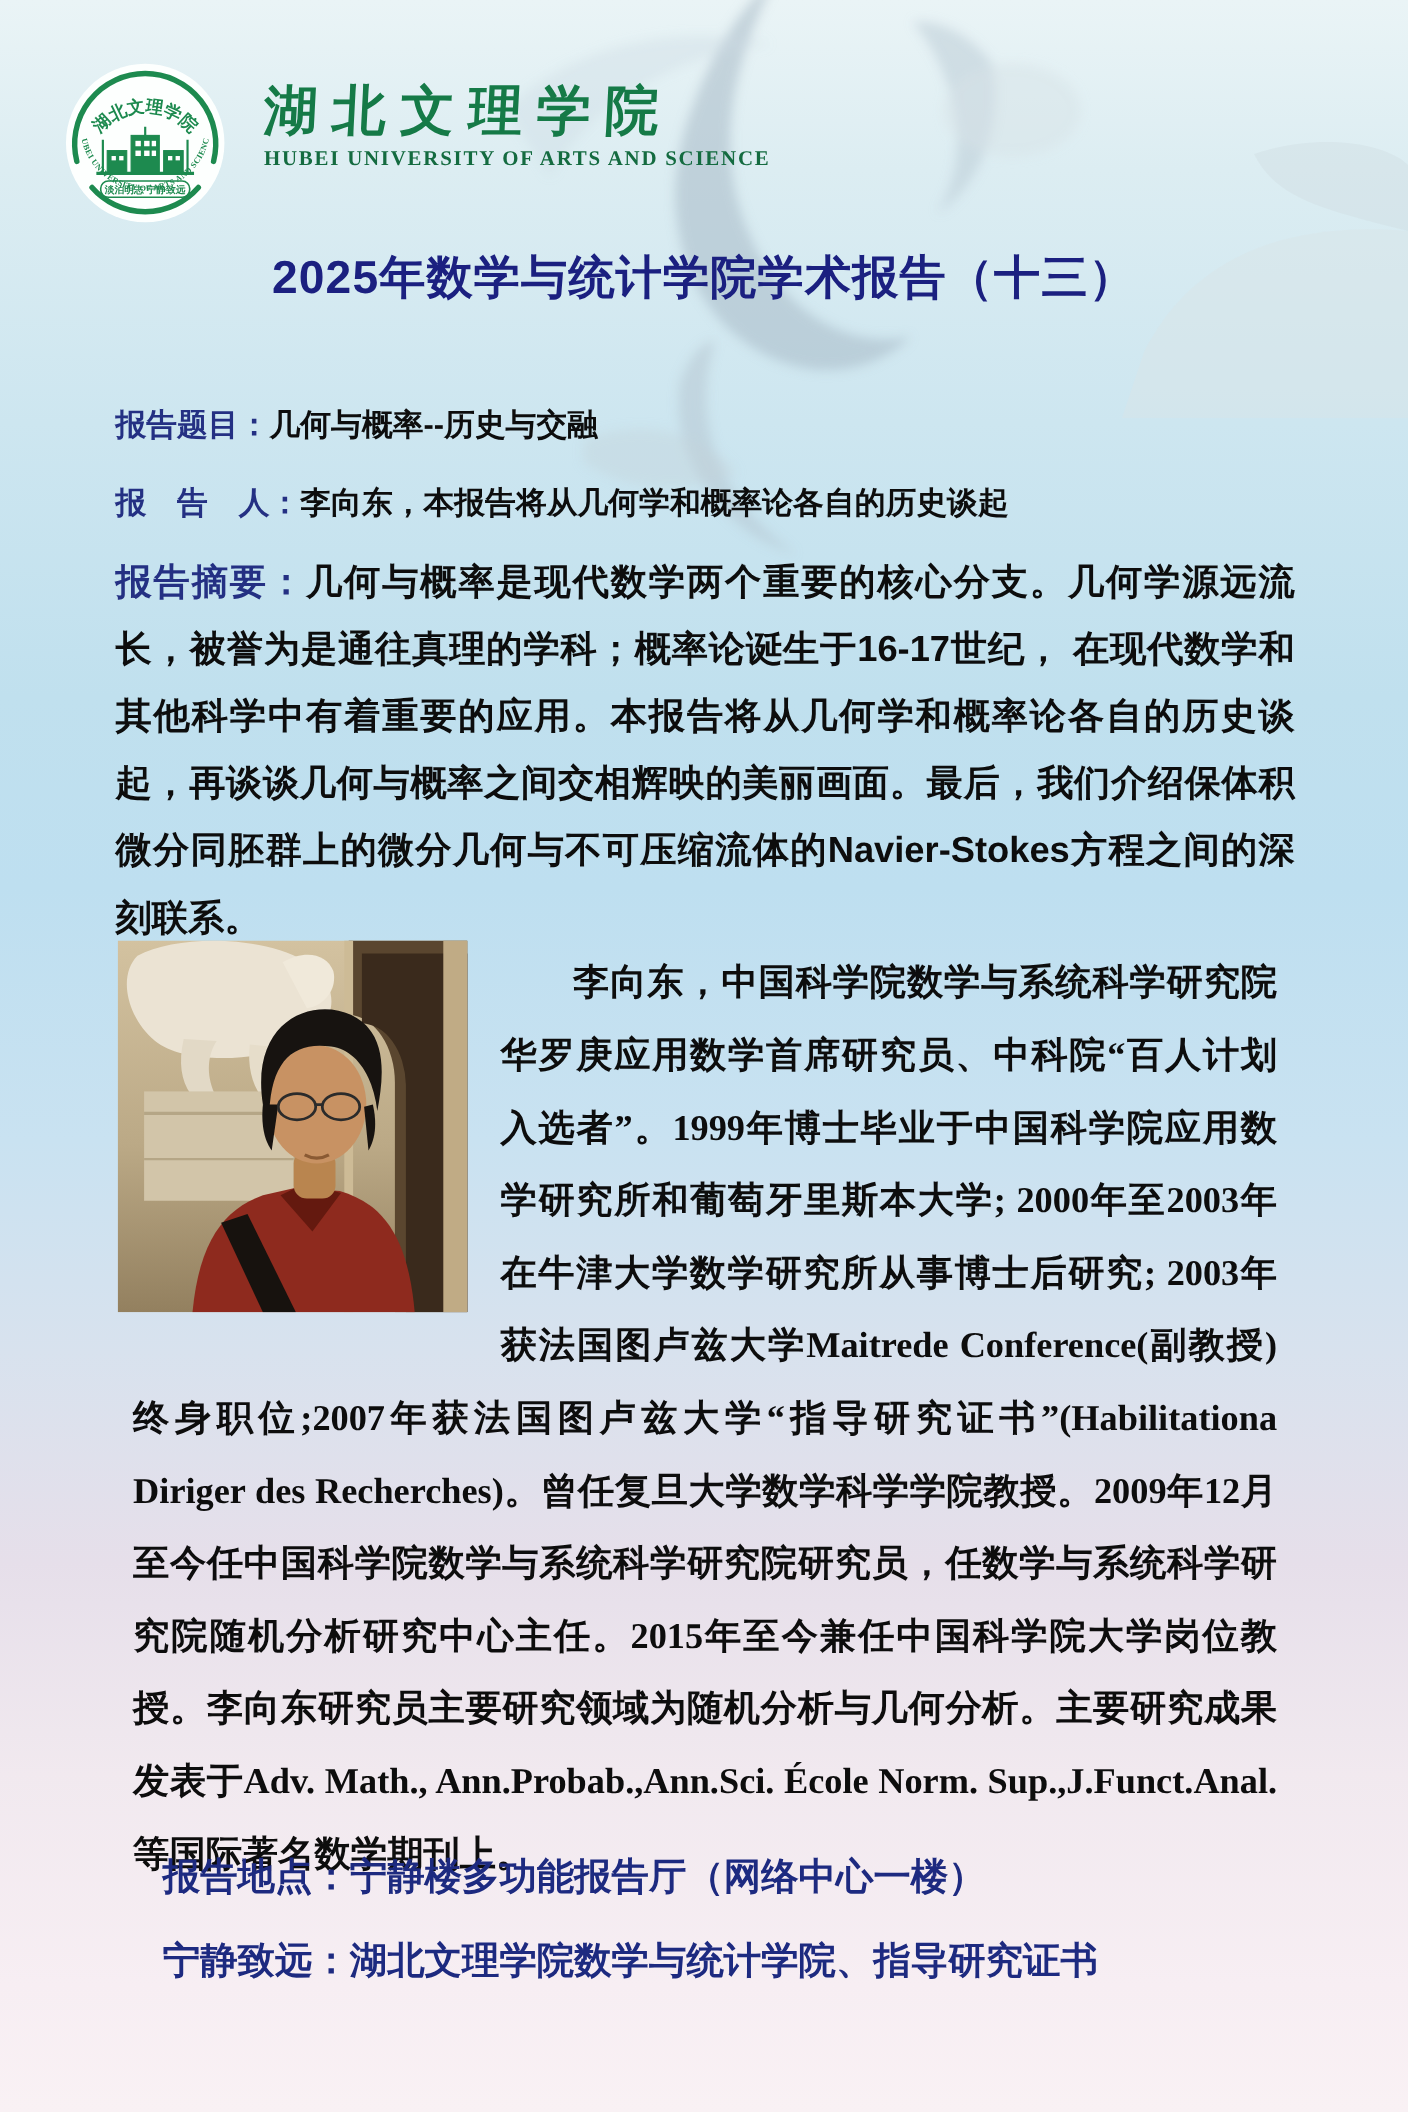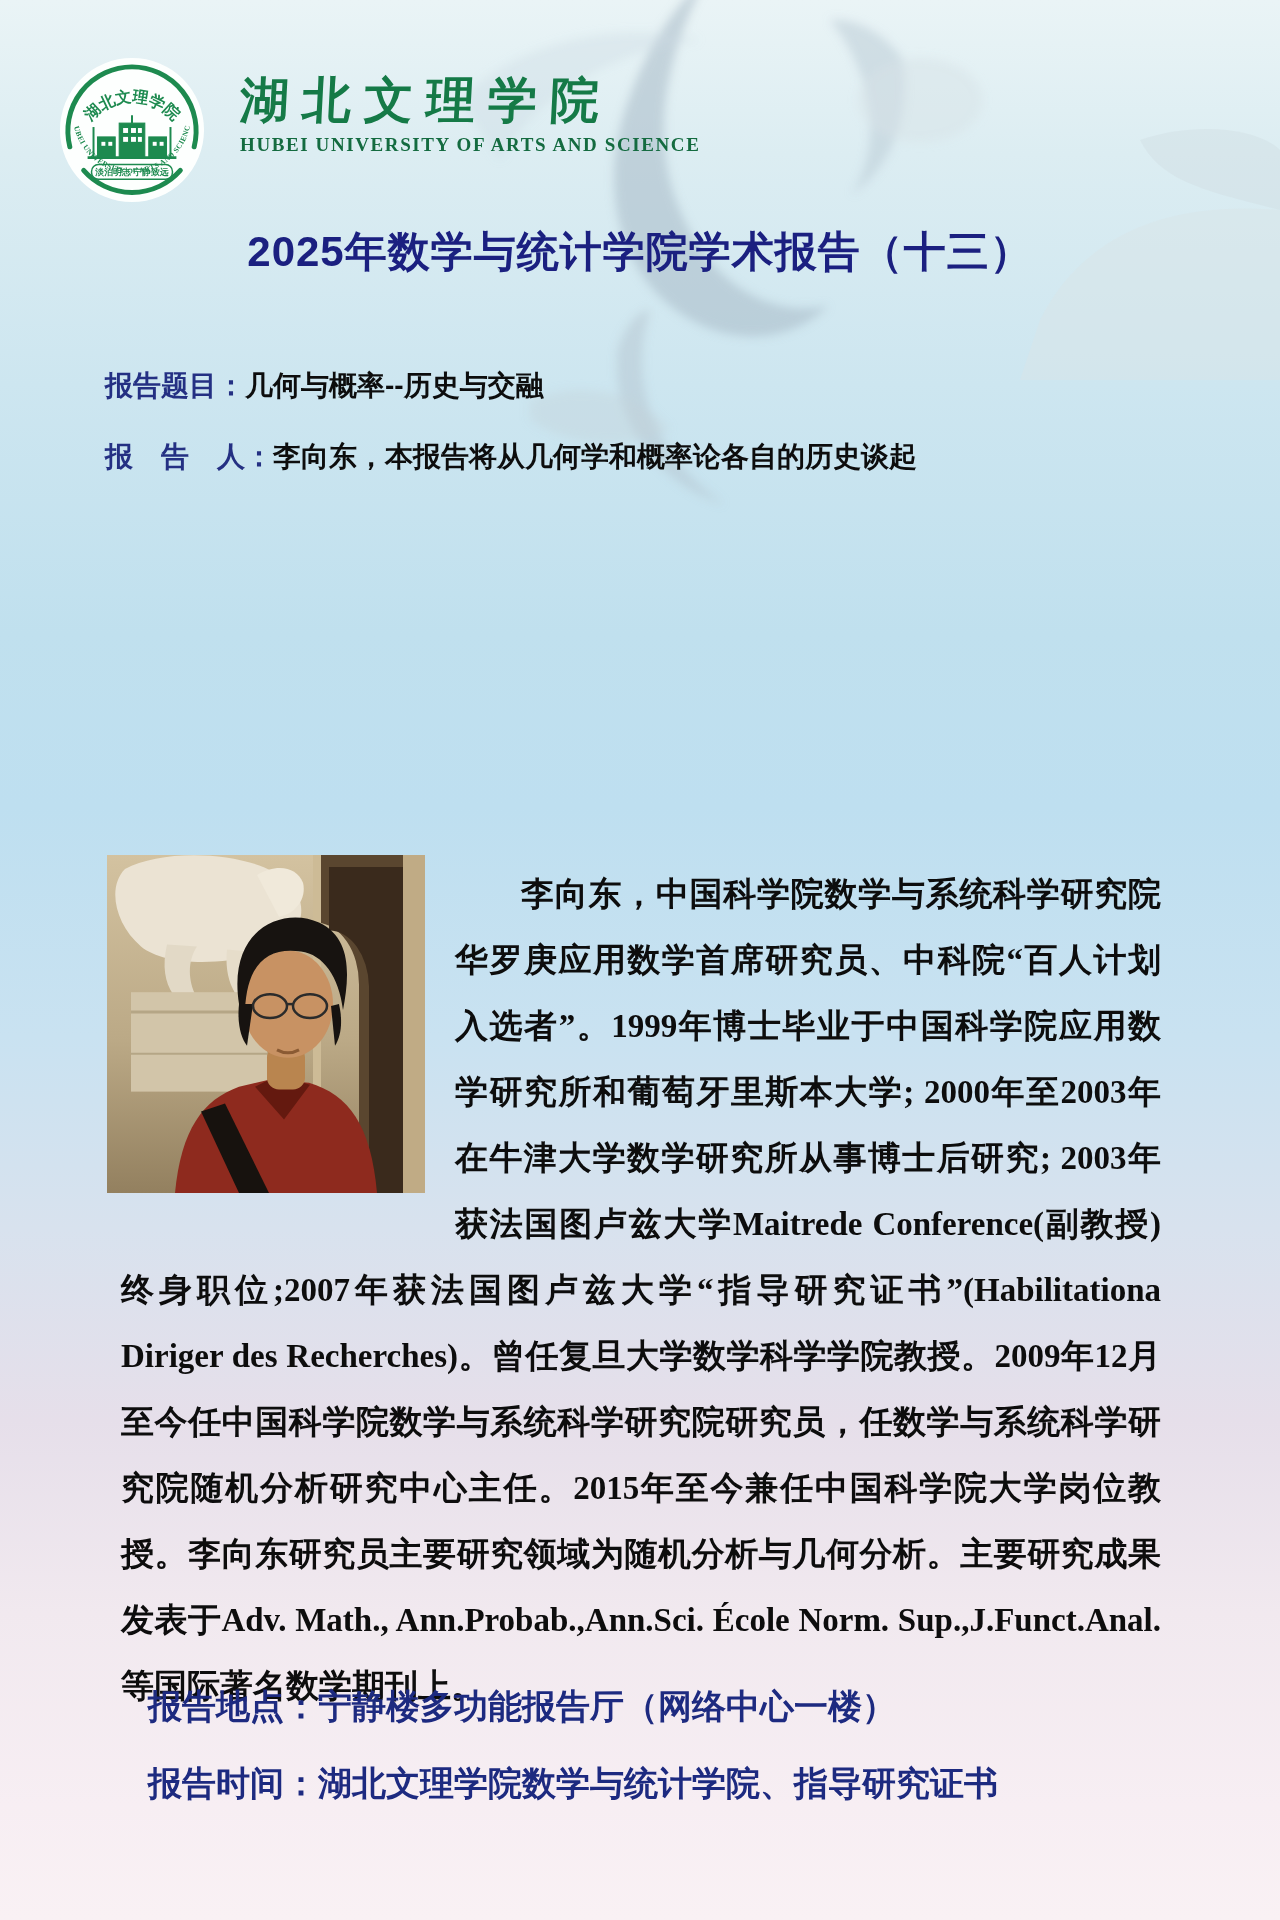"报告摘要：几何与概率是现代数学两个重要的核心分支。几何学源远流长，被誉为是通往真" p.abstract { html: none -> <p> <span>报告摘要：</span><span>几何与概率是现代数学两个重要的核心分支。几何学源远流长，被誉为是通往真理的学科；概率论诞生于16-17世纪， 在现代数学和其他科学中有着重要的应用。本报告将从几何学和概率论各自的历史谈起，再谈谈几何与概率之间交相辉映的美丽画面。最后，我们介绍保体积微分同胚群上的微分几何与不可压缩流体的Navier-Stokes方程之间的深刻联系。</span> </p> }
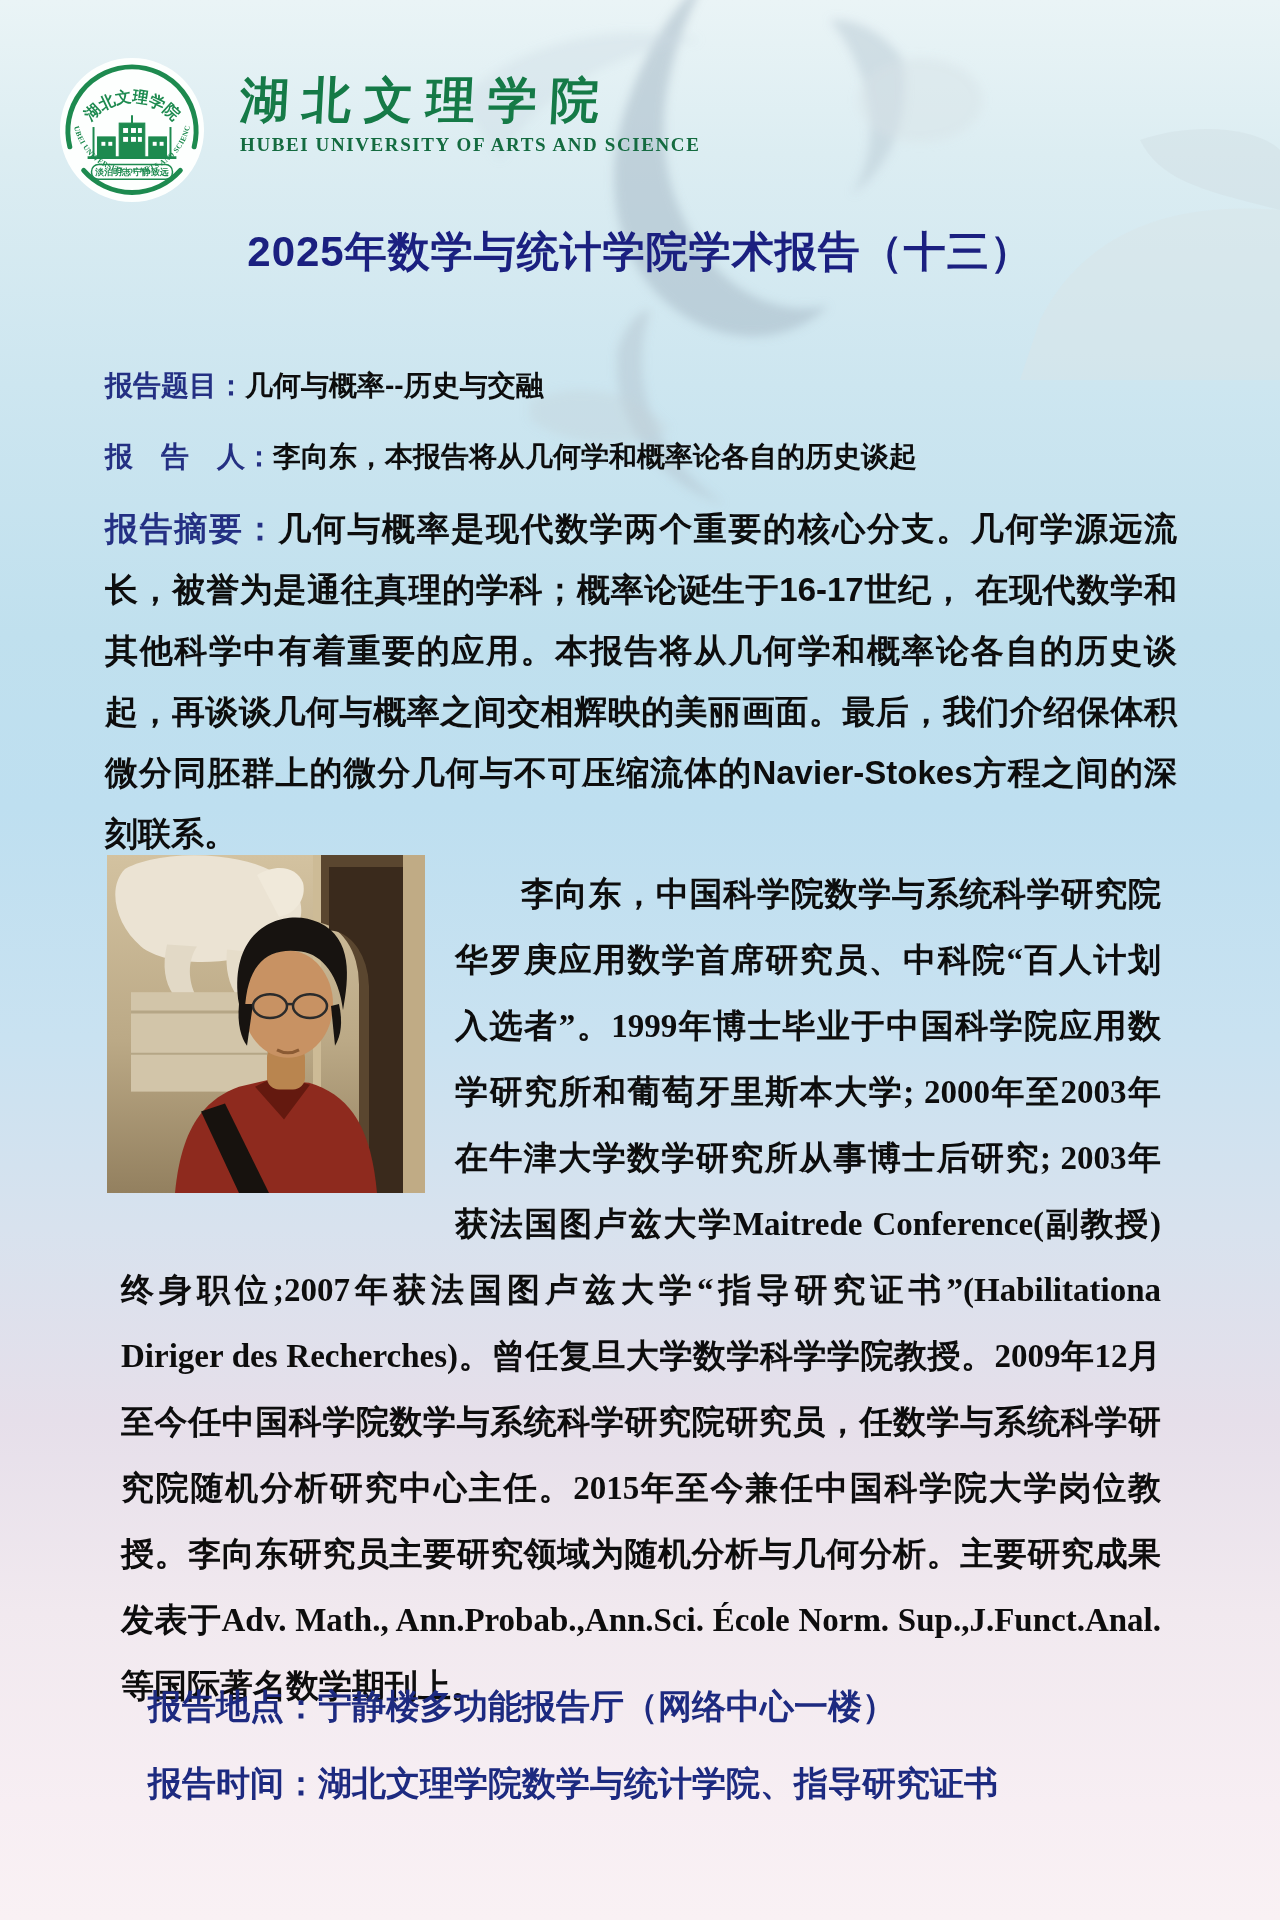"报告时间：" span.label { text: 报告时间 -> 宁静致远 }
